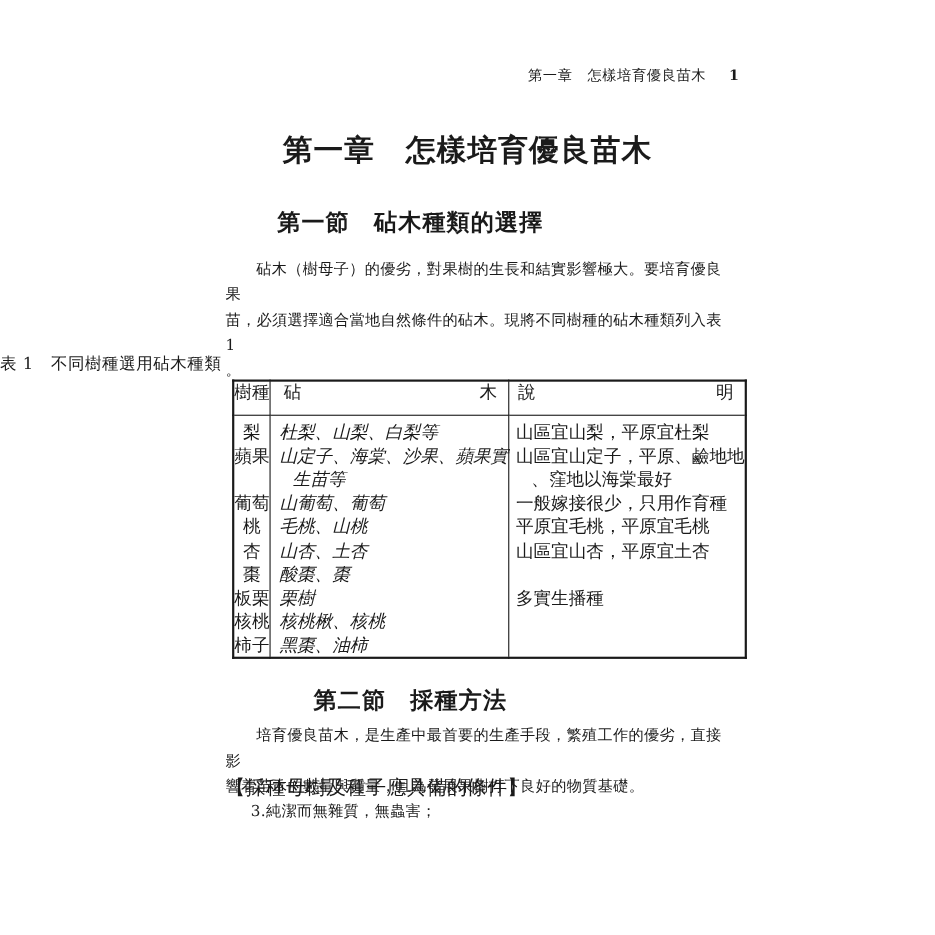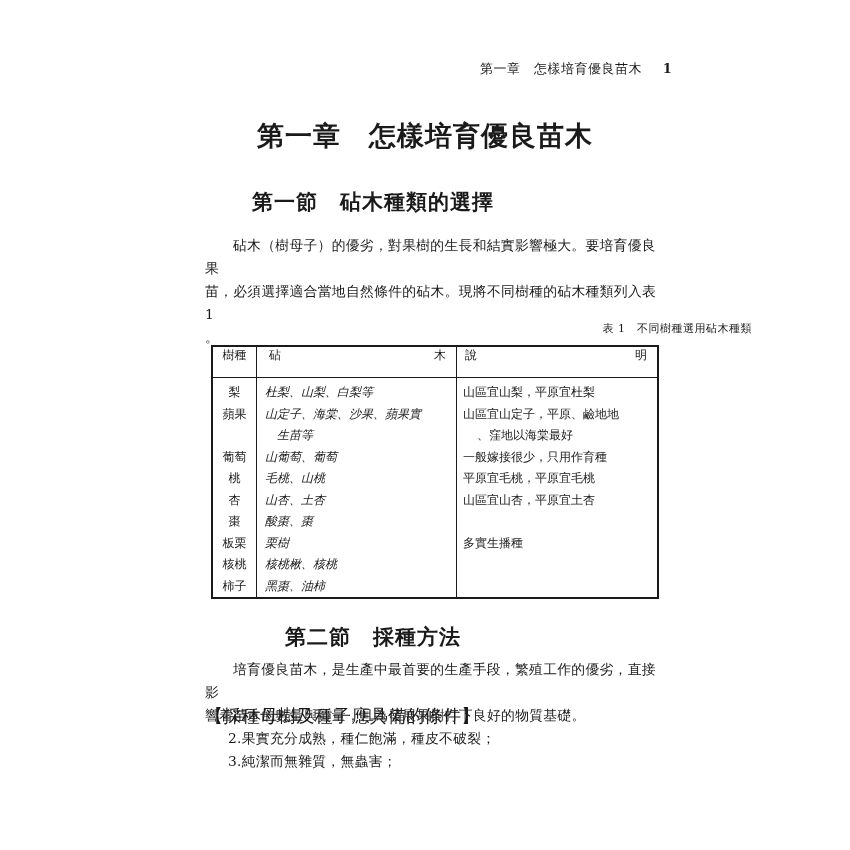"表 1 不同樹種選用砧木種類" .caption { font-size: 11px -> 15px; text-align: right -> left }
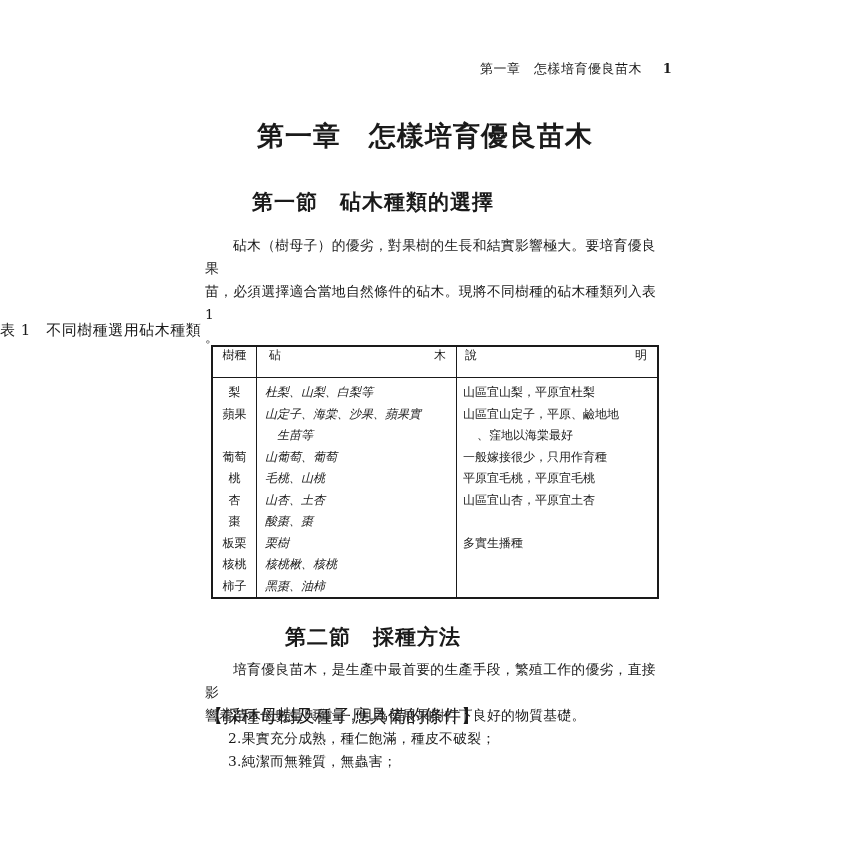"樹種" table.t { font-size: 12px -> 16px }
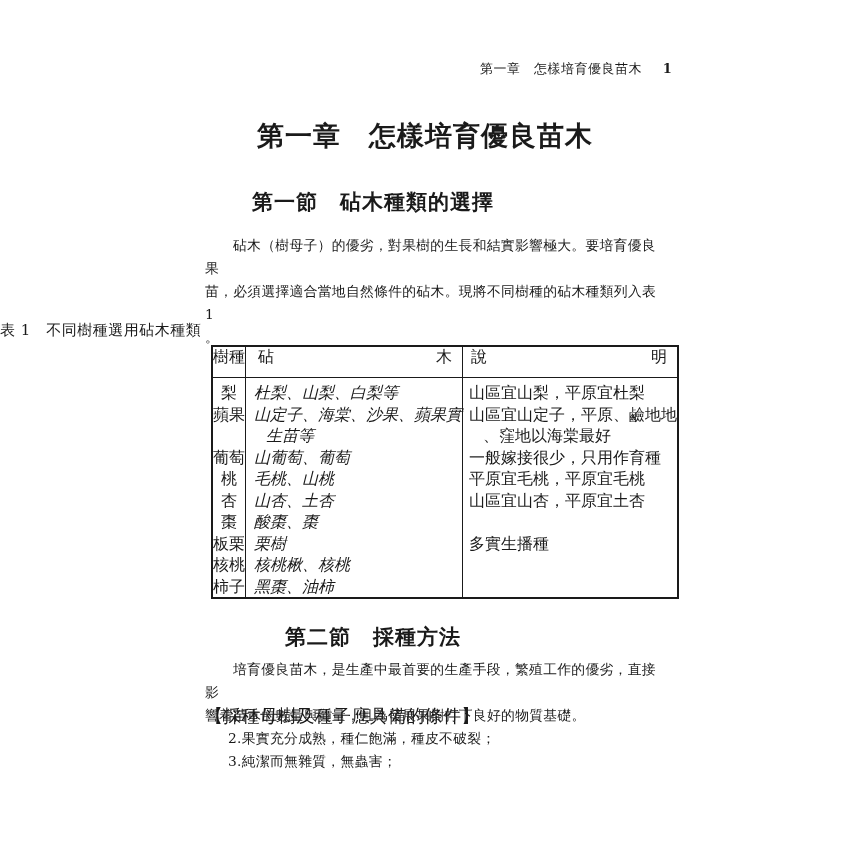"2.果實充分成熟，種仁飽滿，種皮不破裂；" div.item { html: <div>2.果實充分成熟，種仁飽滿，種皮不破裂；</div> -> none }
